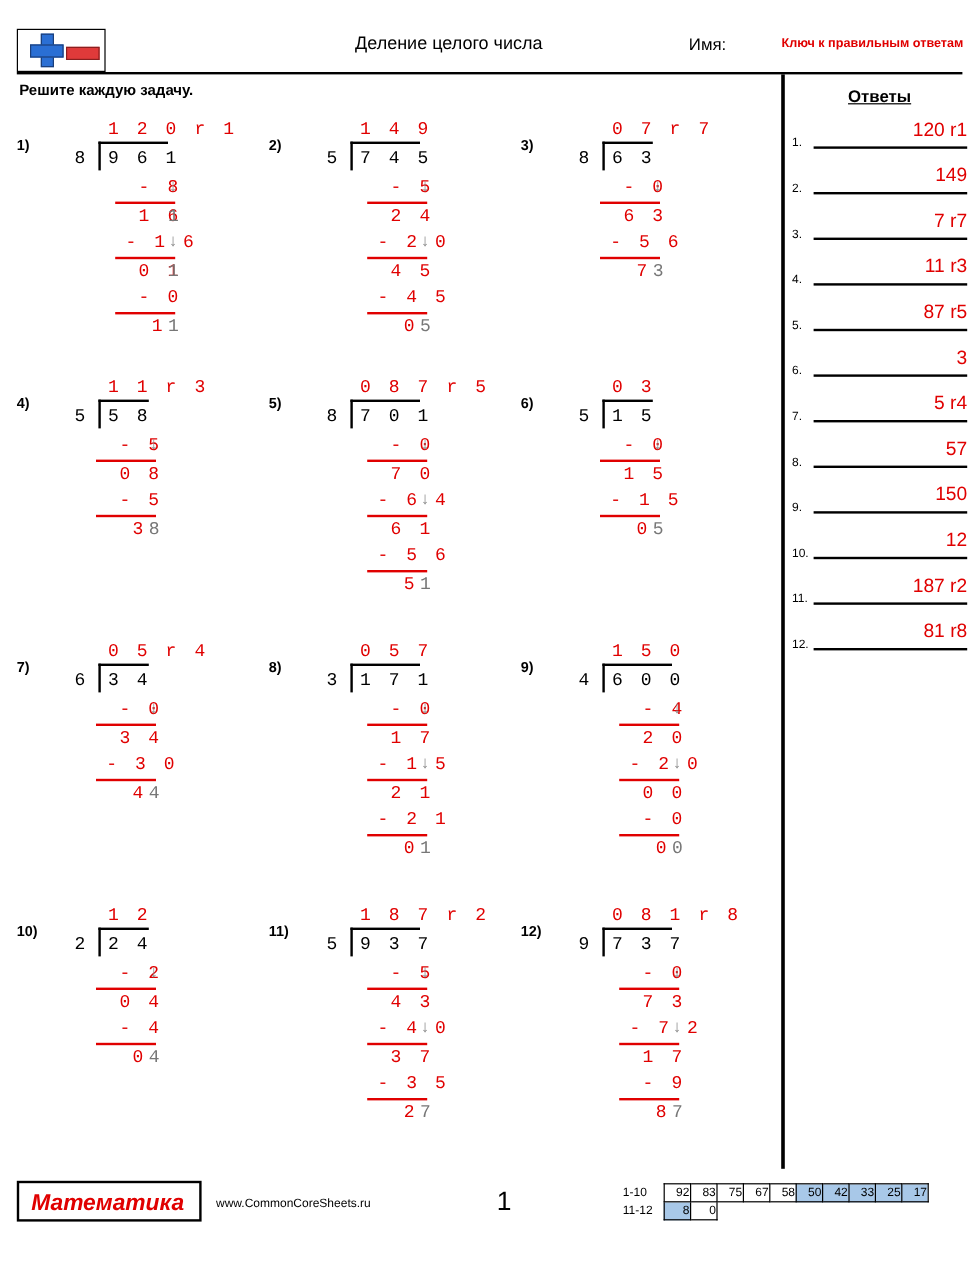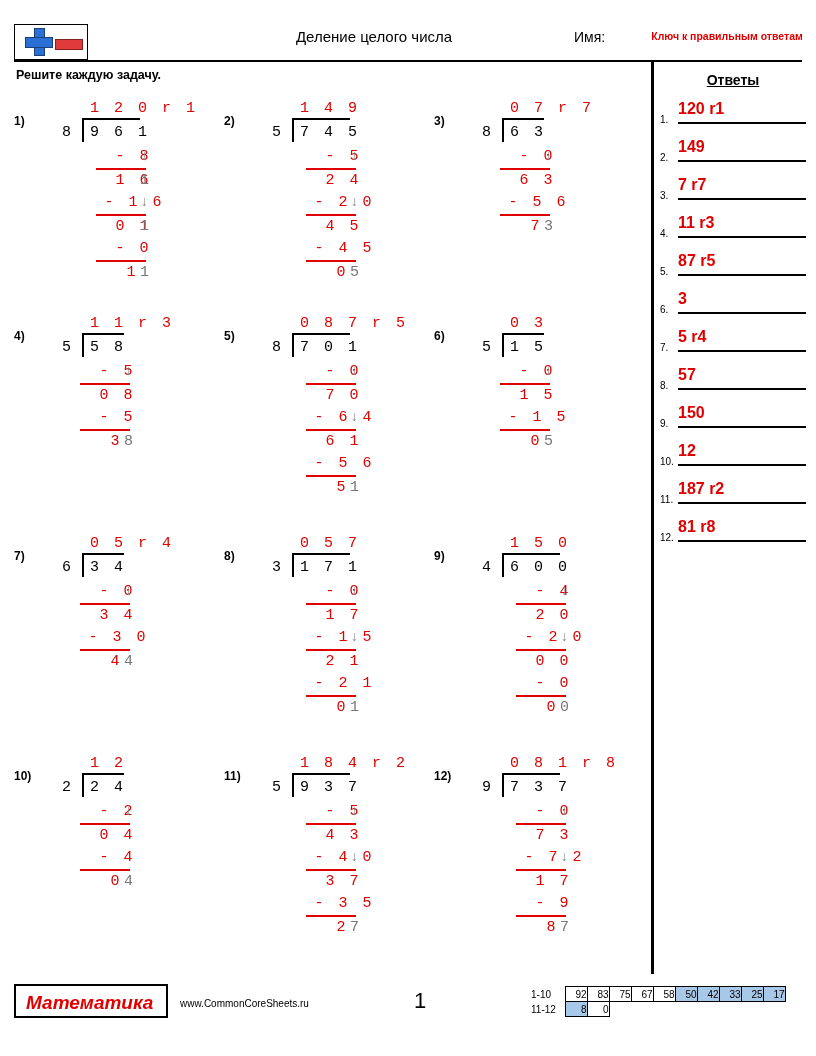"120 r1" .ans-val { font-weight: bold -> normal; text-align: left -> right }
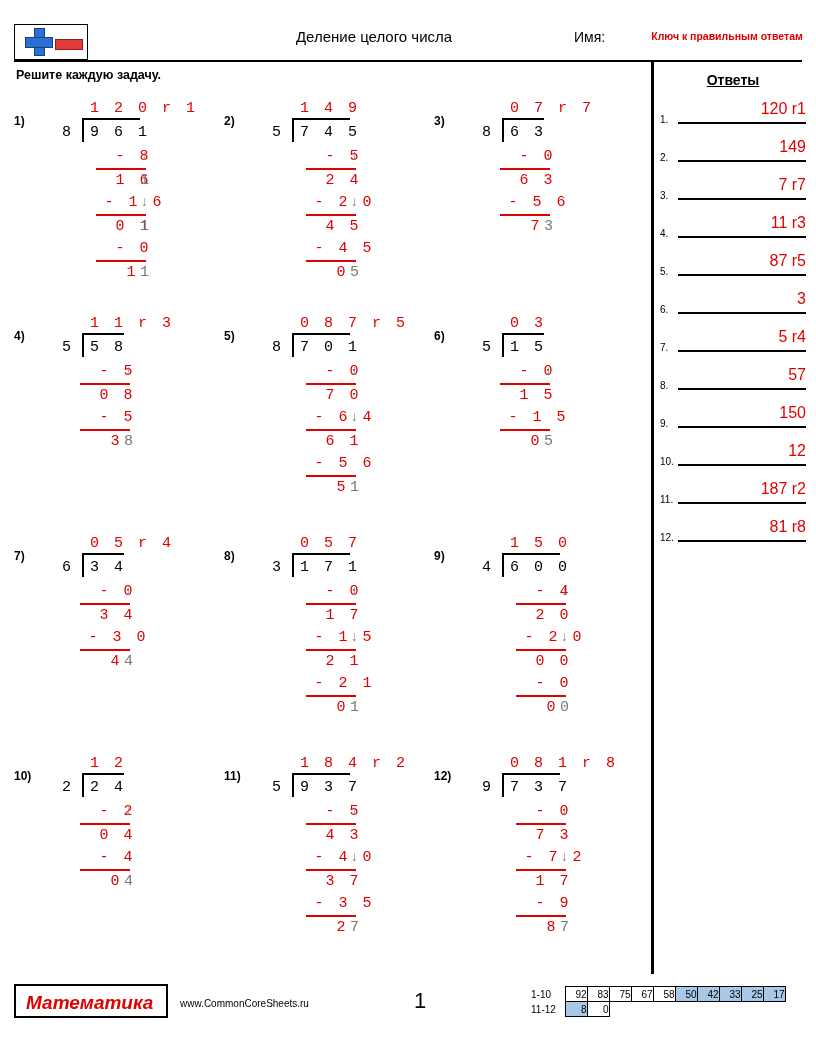"1 8 4 r 2" div.quot { text: 4 -> 7 }
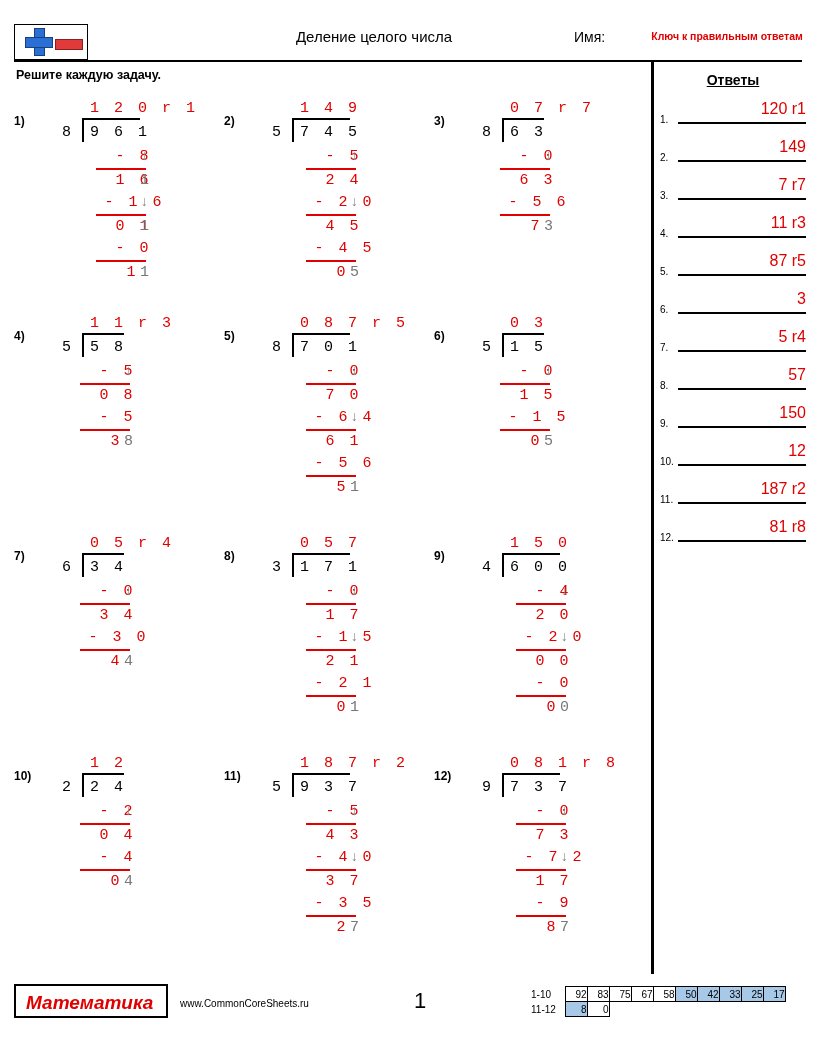"1-10" .scale table { margin-left: 12px -> none }
